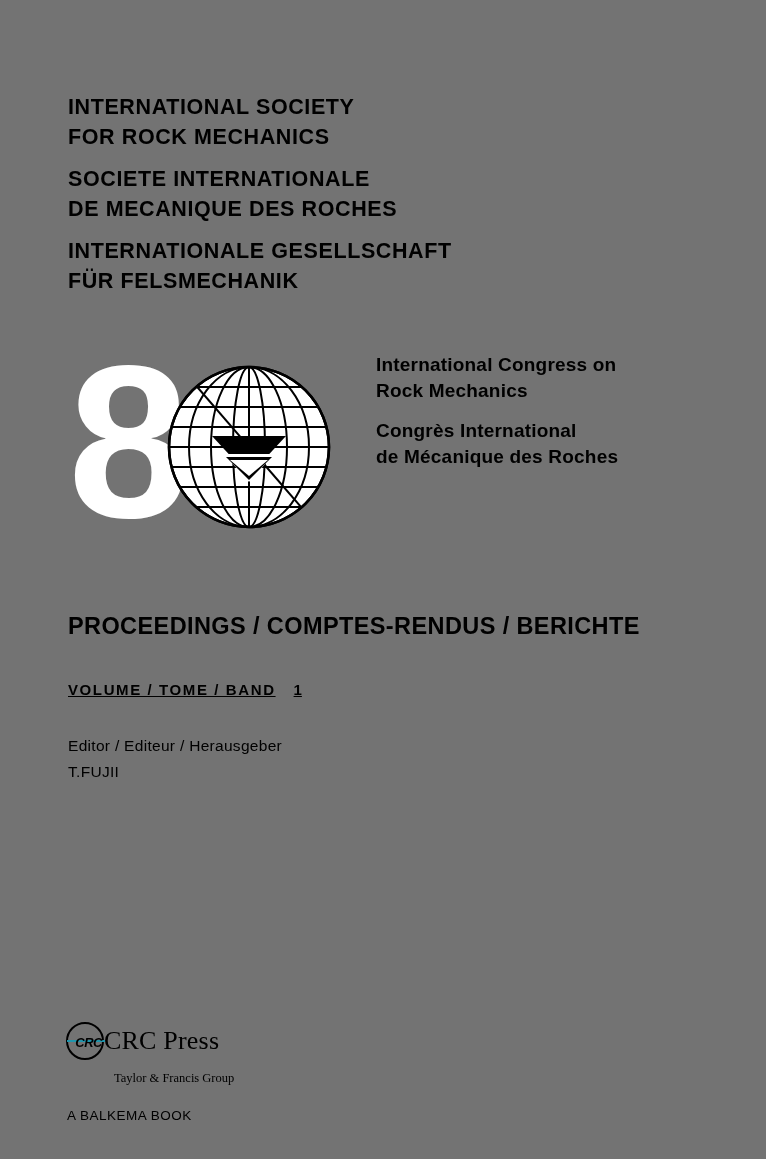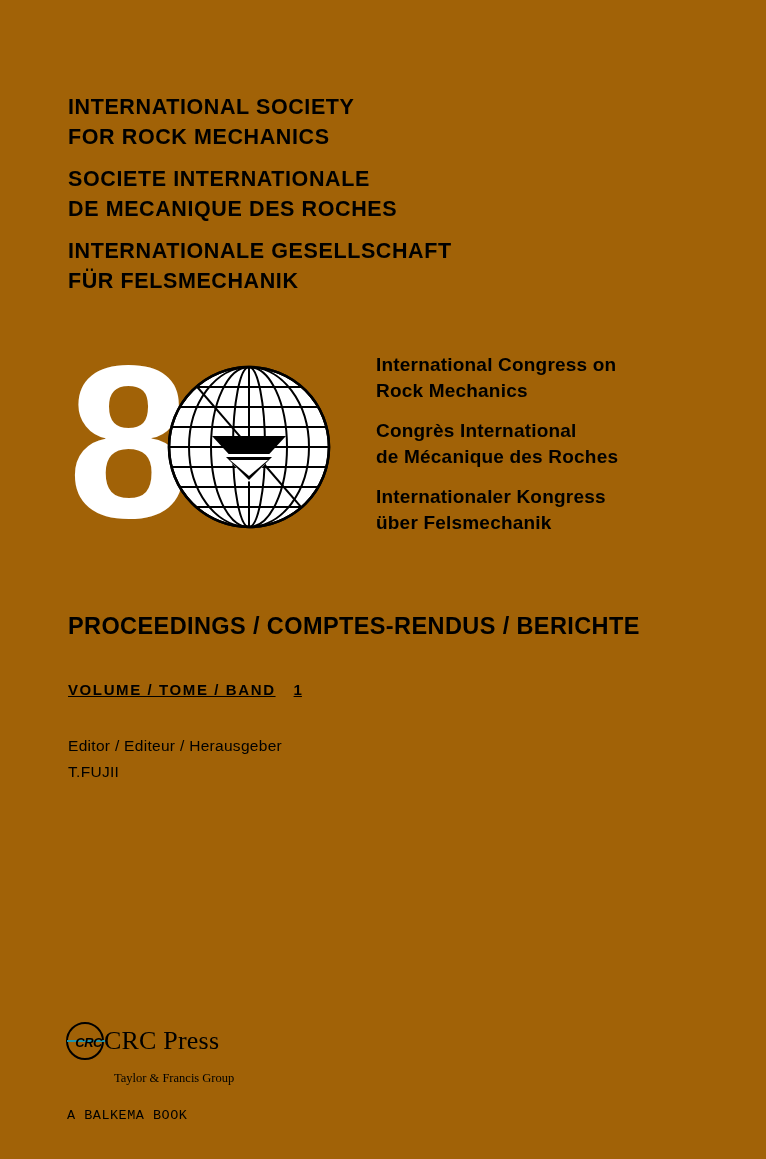"INTERNATIONAL SOCIETY" .cover { background: #a16207 -> #737373 }
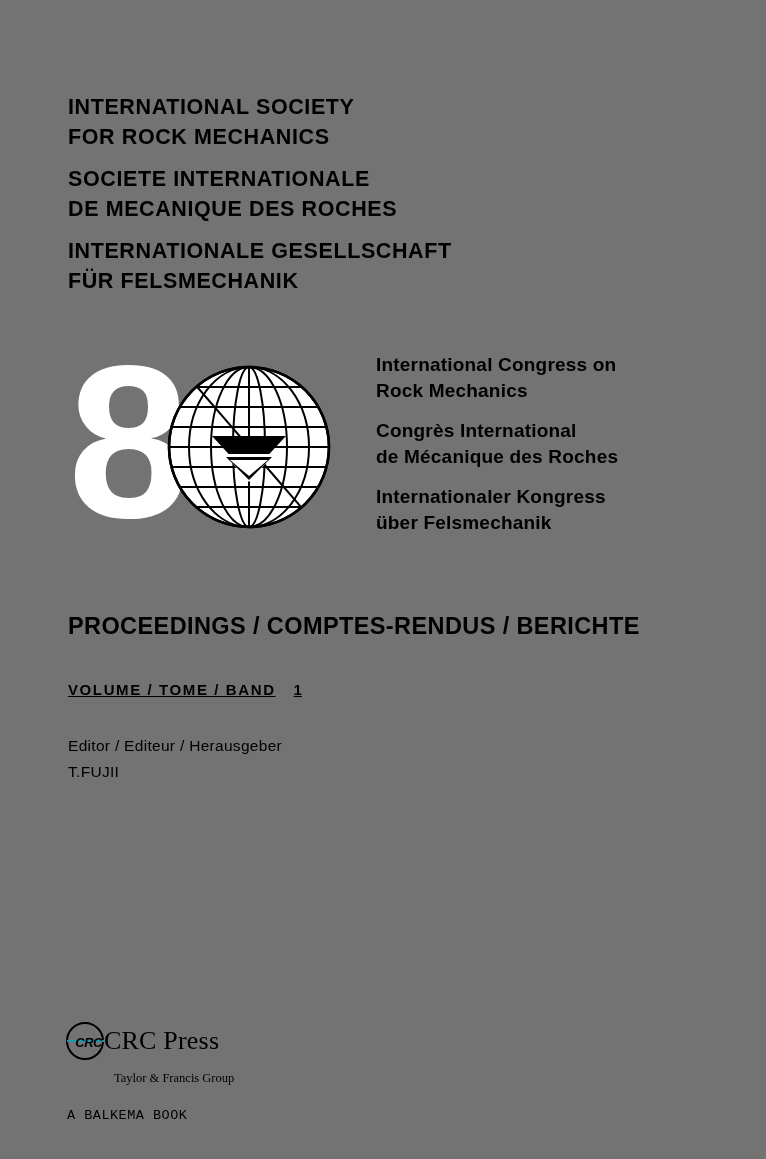"Internationaler Kongress" div.blk { html: <div> <div>Internationaler Kongress</div> <div>über Felsmechanik</div> </div> -> none }
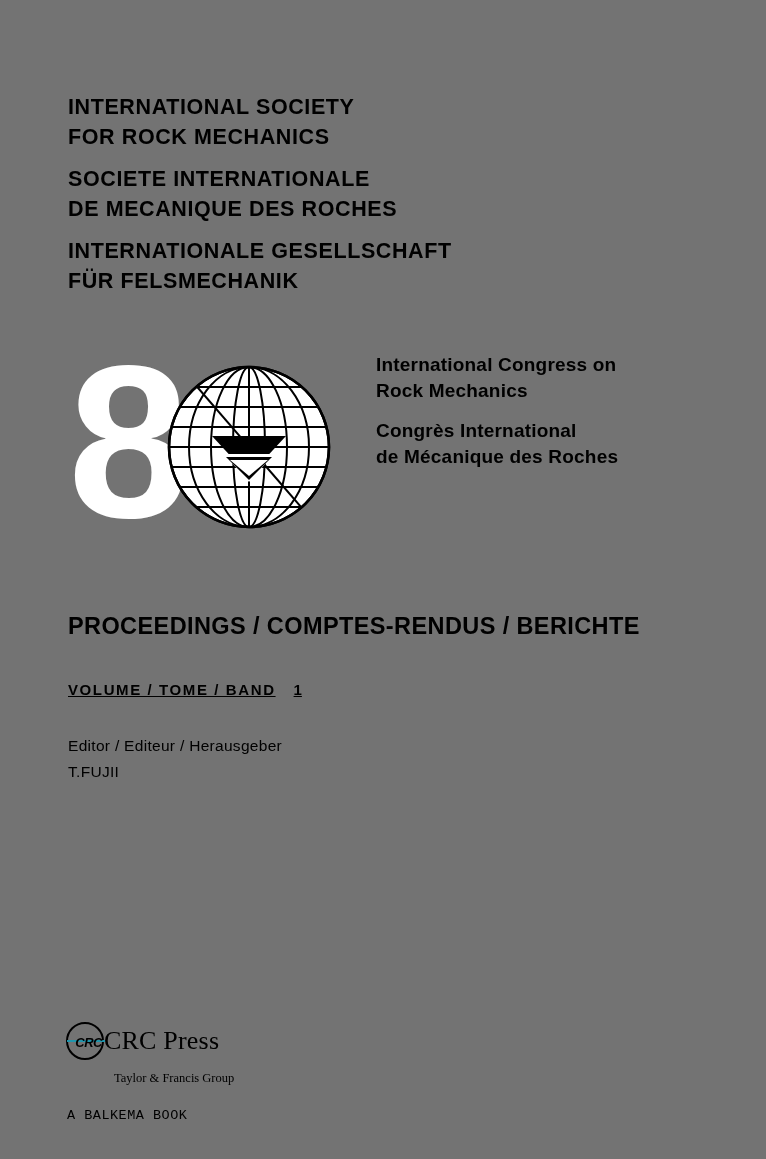"A BALKEMA BOOK" .balkema { font-family: Liberation Mono, monospace -> Liberation Sans, sans-serif }
